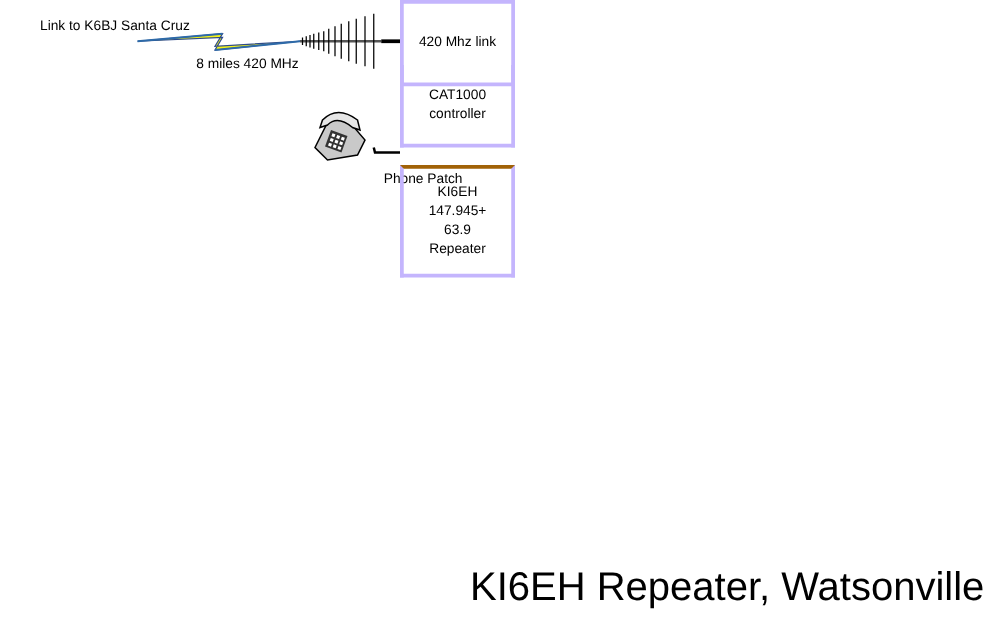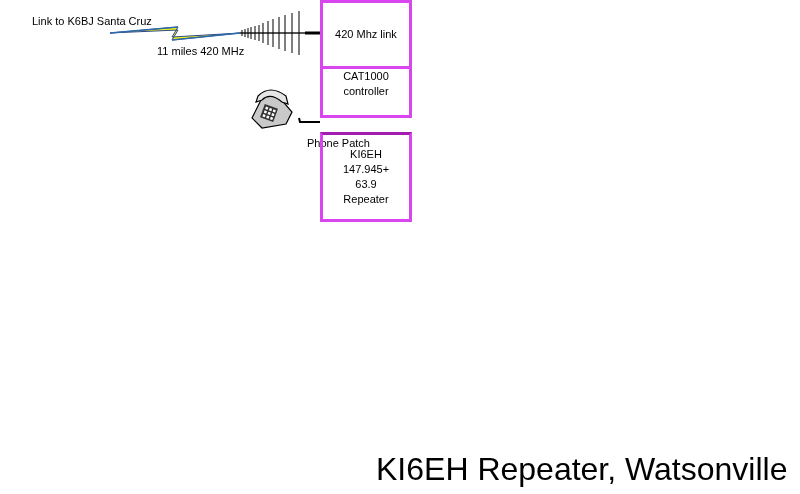"420 Mhz link" .box { border: 3px solid #d946ef -> 3px solid #c4b5fd }
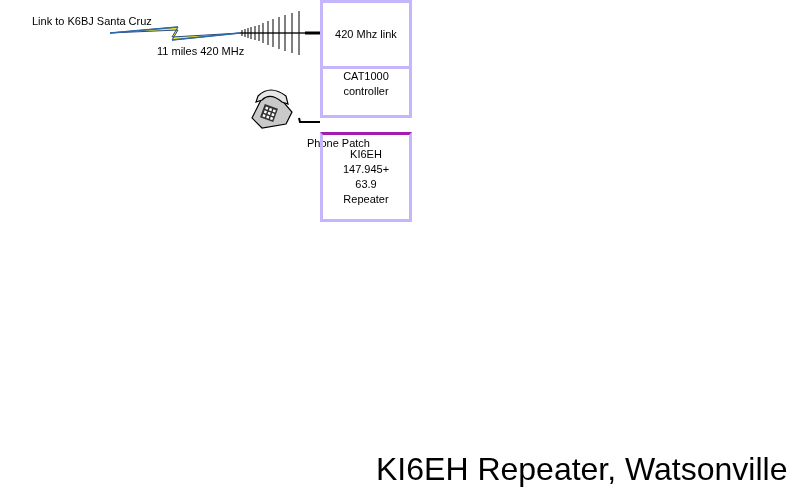"11 miles 420 MHz" div.abs { text: 11 -> 8 }
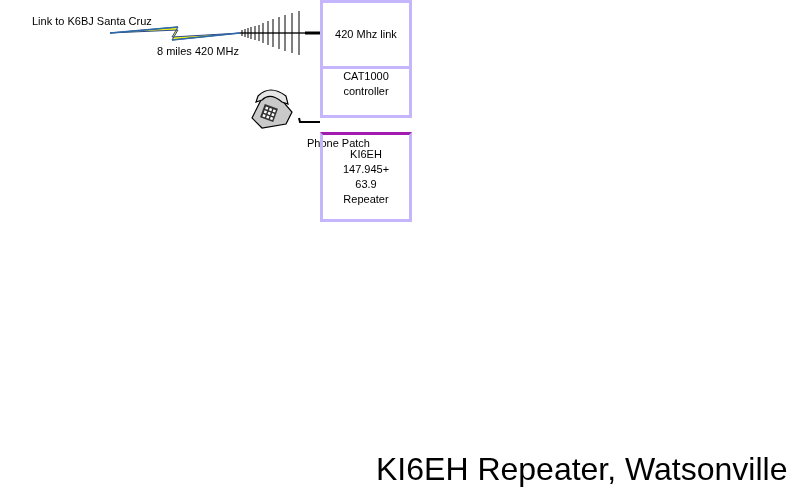"KI6EH" div.box { border-top: 3px solid #a21caf -> 3px solid #a16207 }
